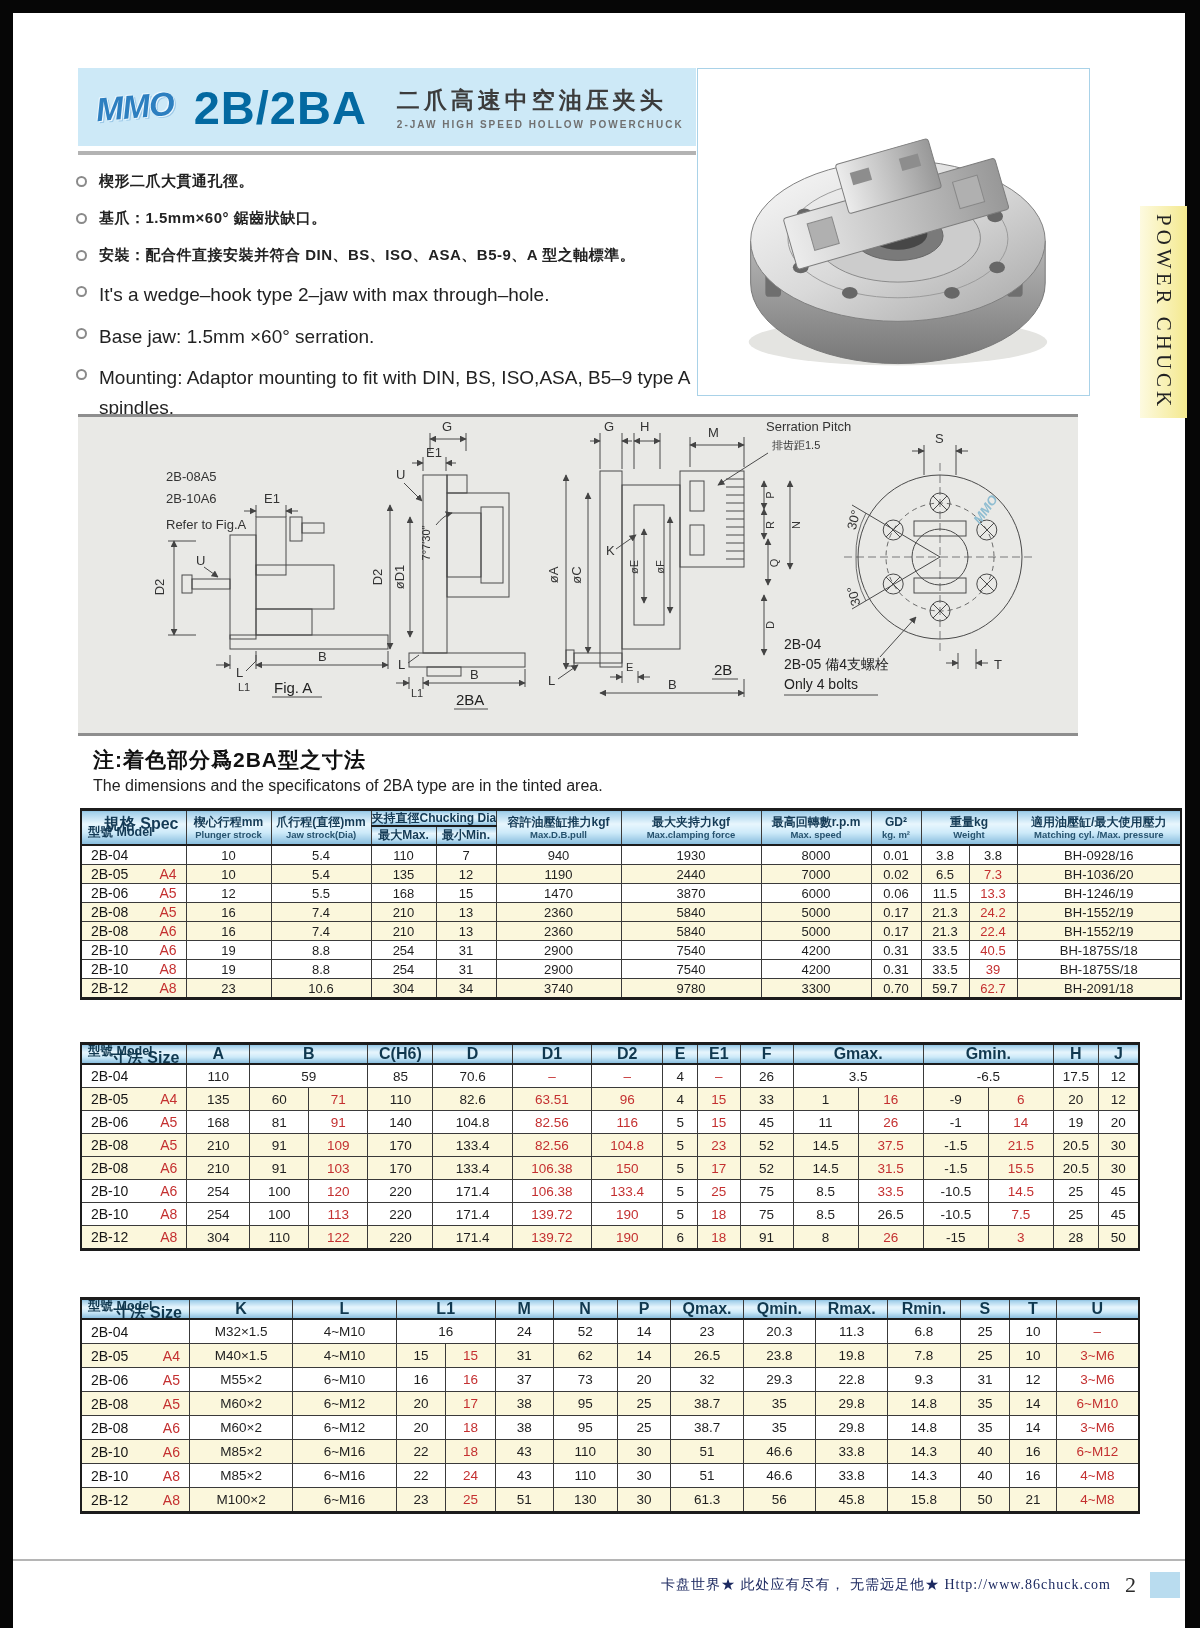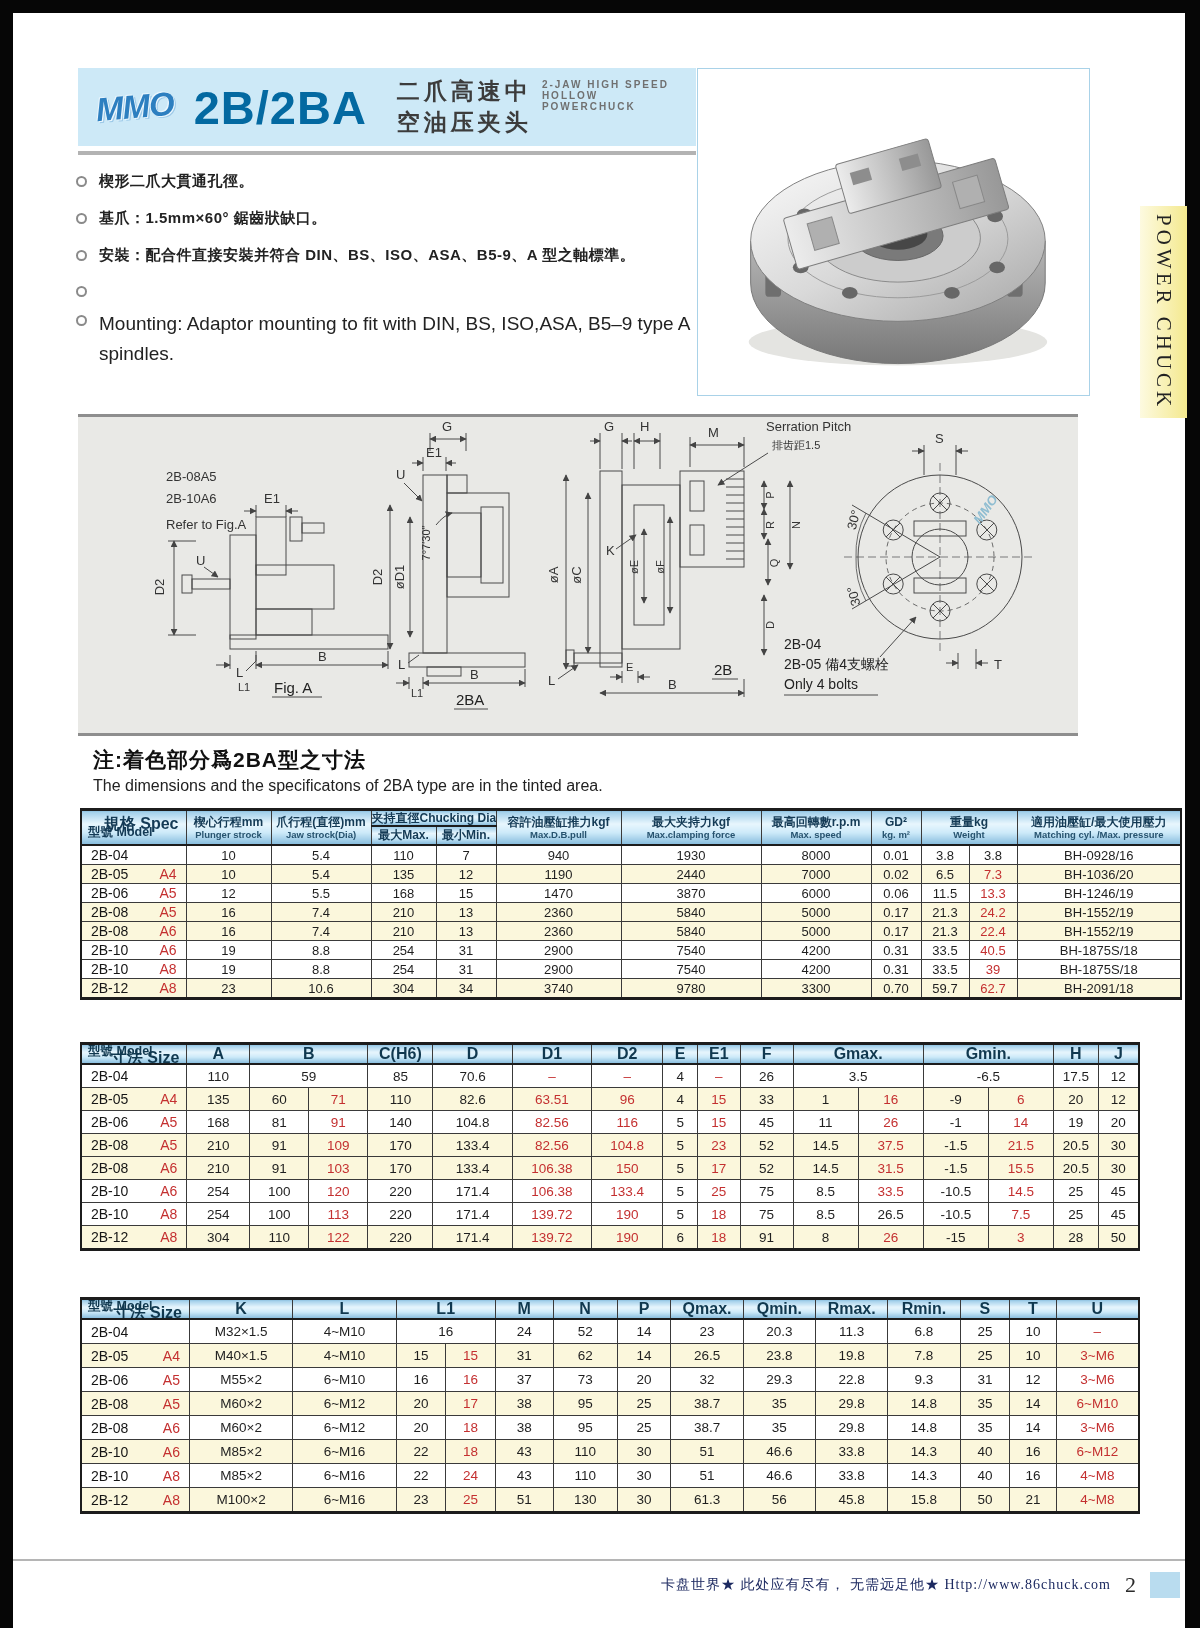"二爪高速中空油压夹头" .titles { flex-direction: row -> column }
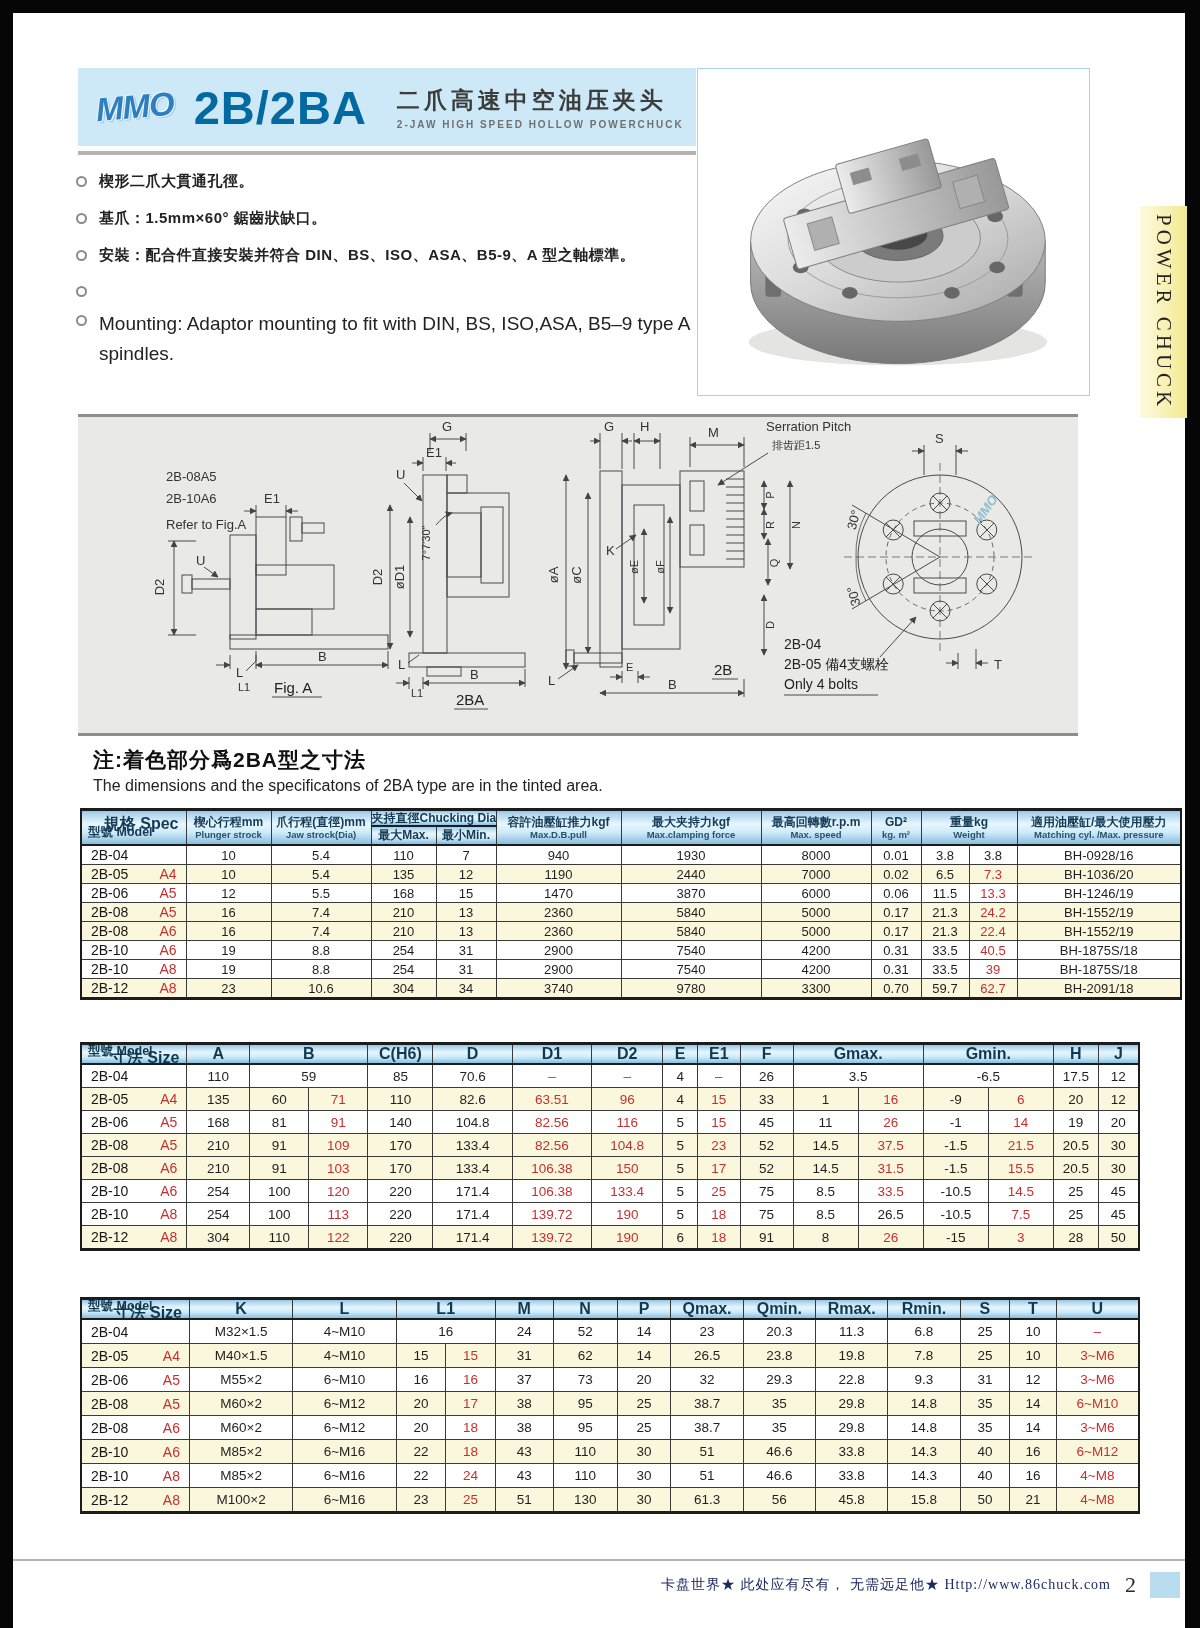"It's a wedge–hook type 2–jaw" li.feature { html: none -> <li> <span></span> <span>It's a wedge–hook type 2–jaw with max through–hole.</span> </li> }
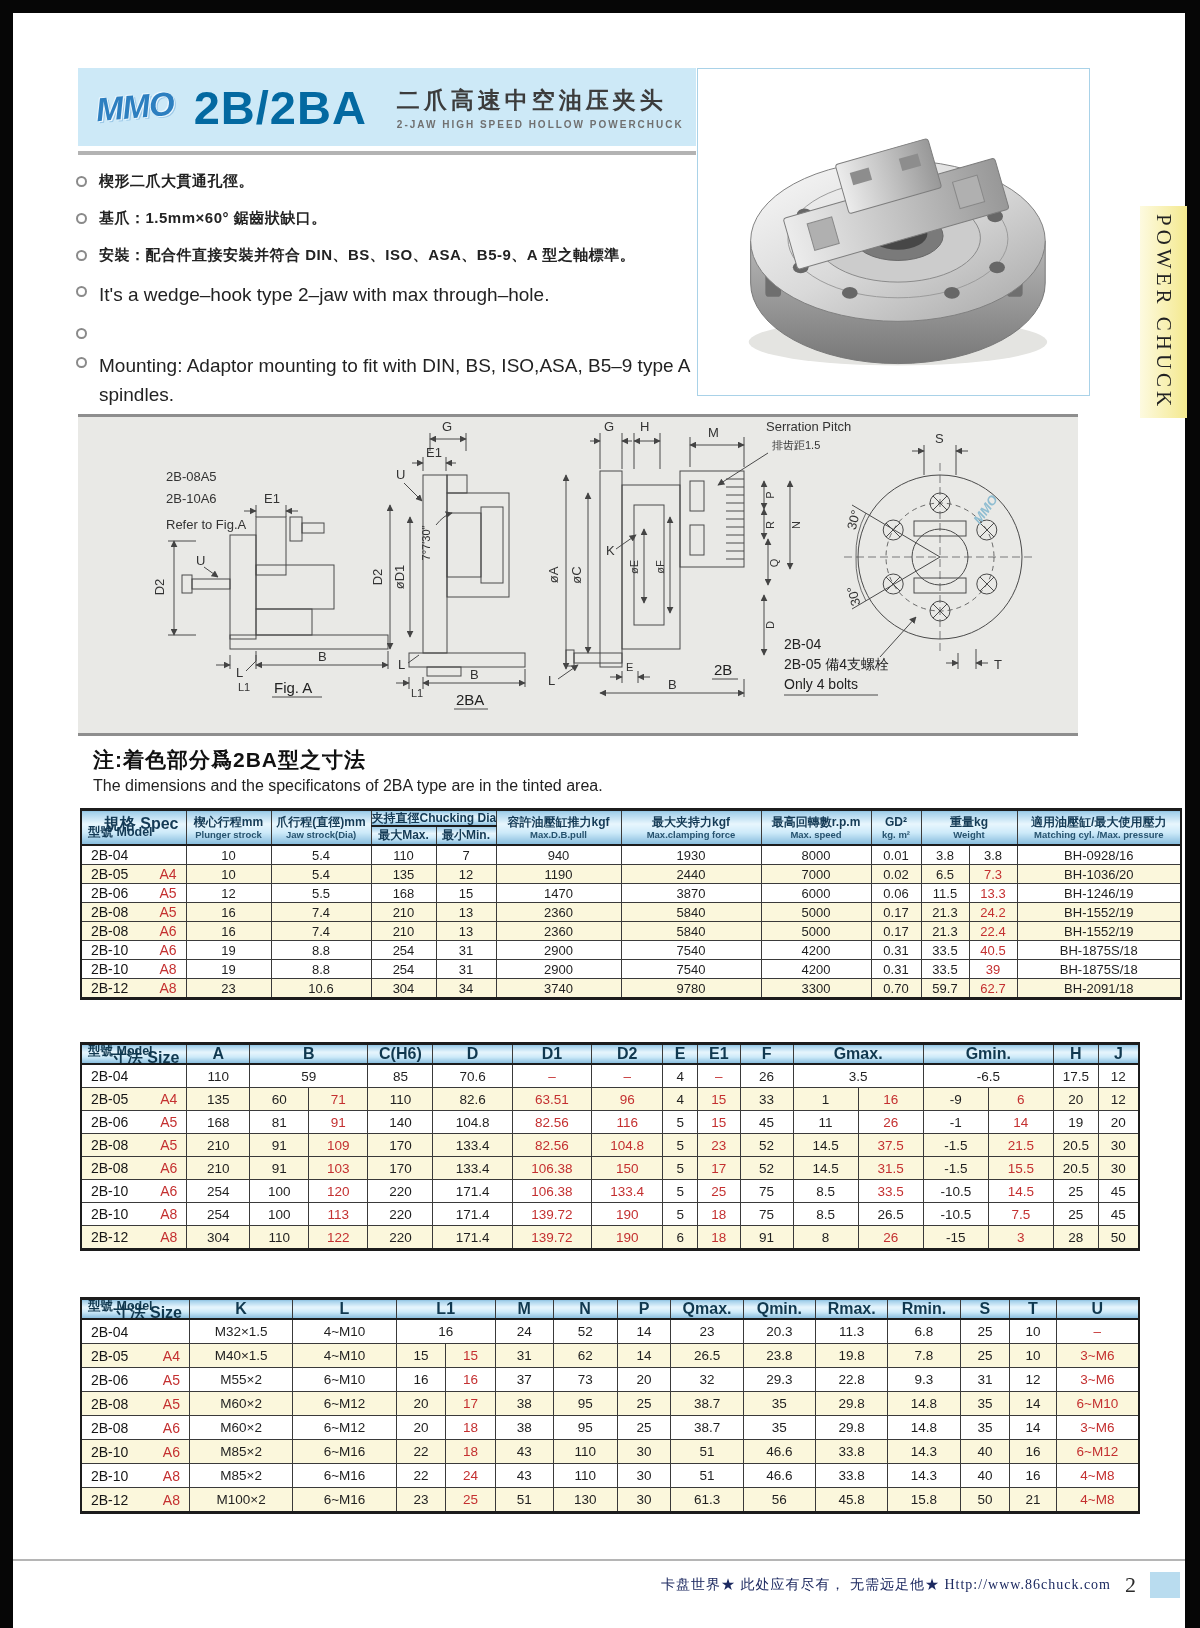"Base jaw: 1.5mm ×60° serration." span.ftext { html: none -> <span>Base jaw: 1.5mm ×60° serration.</span> }
